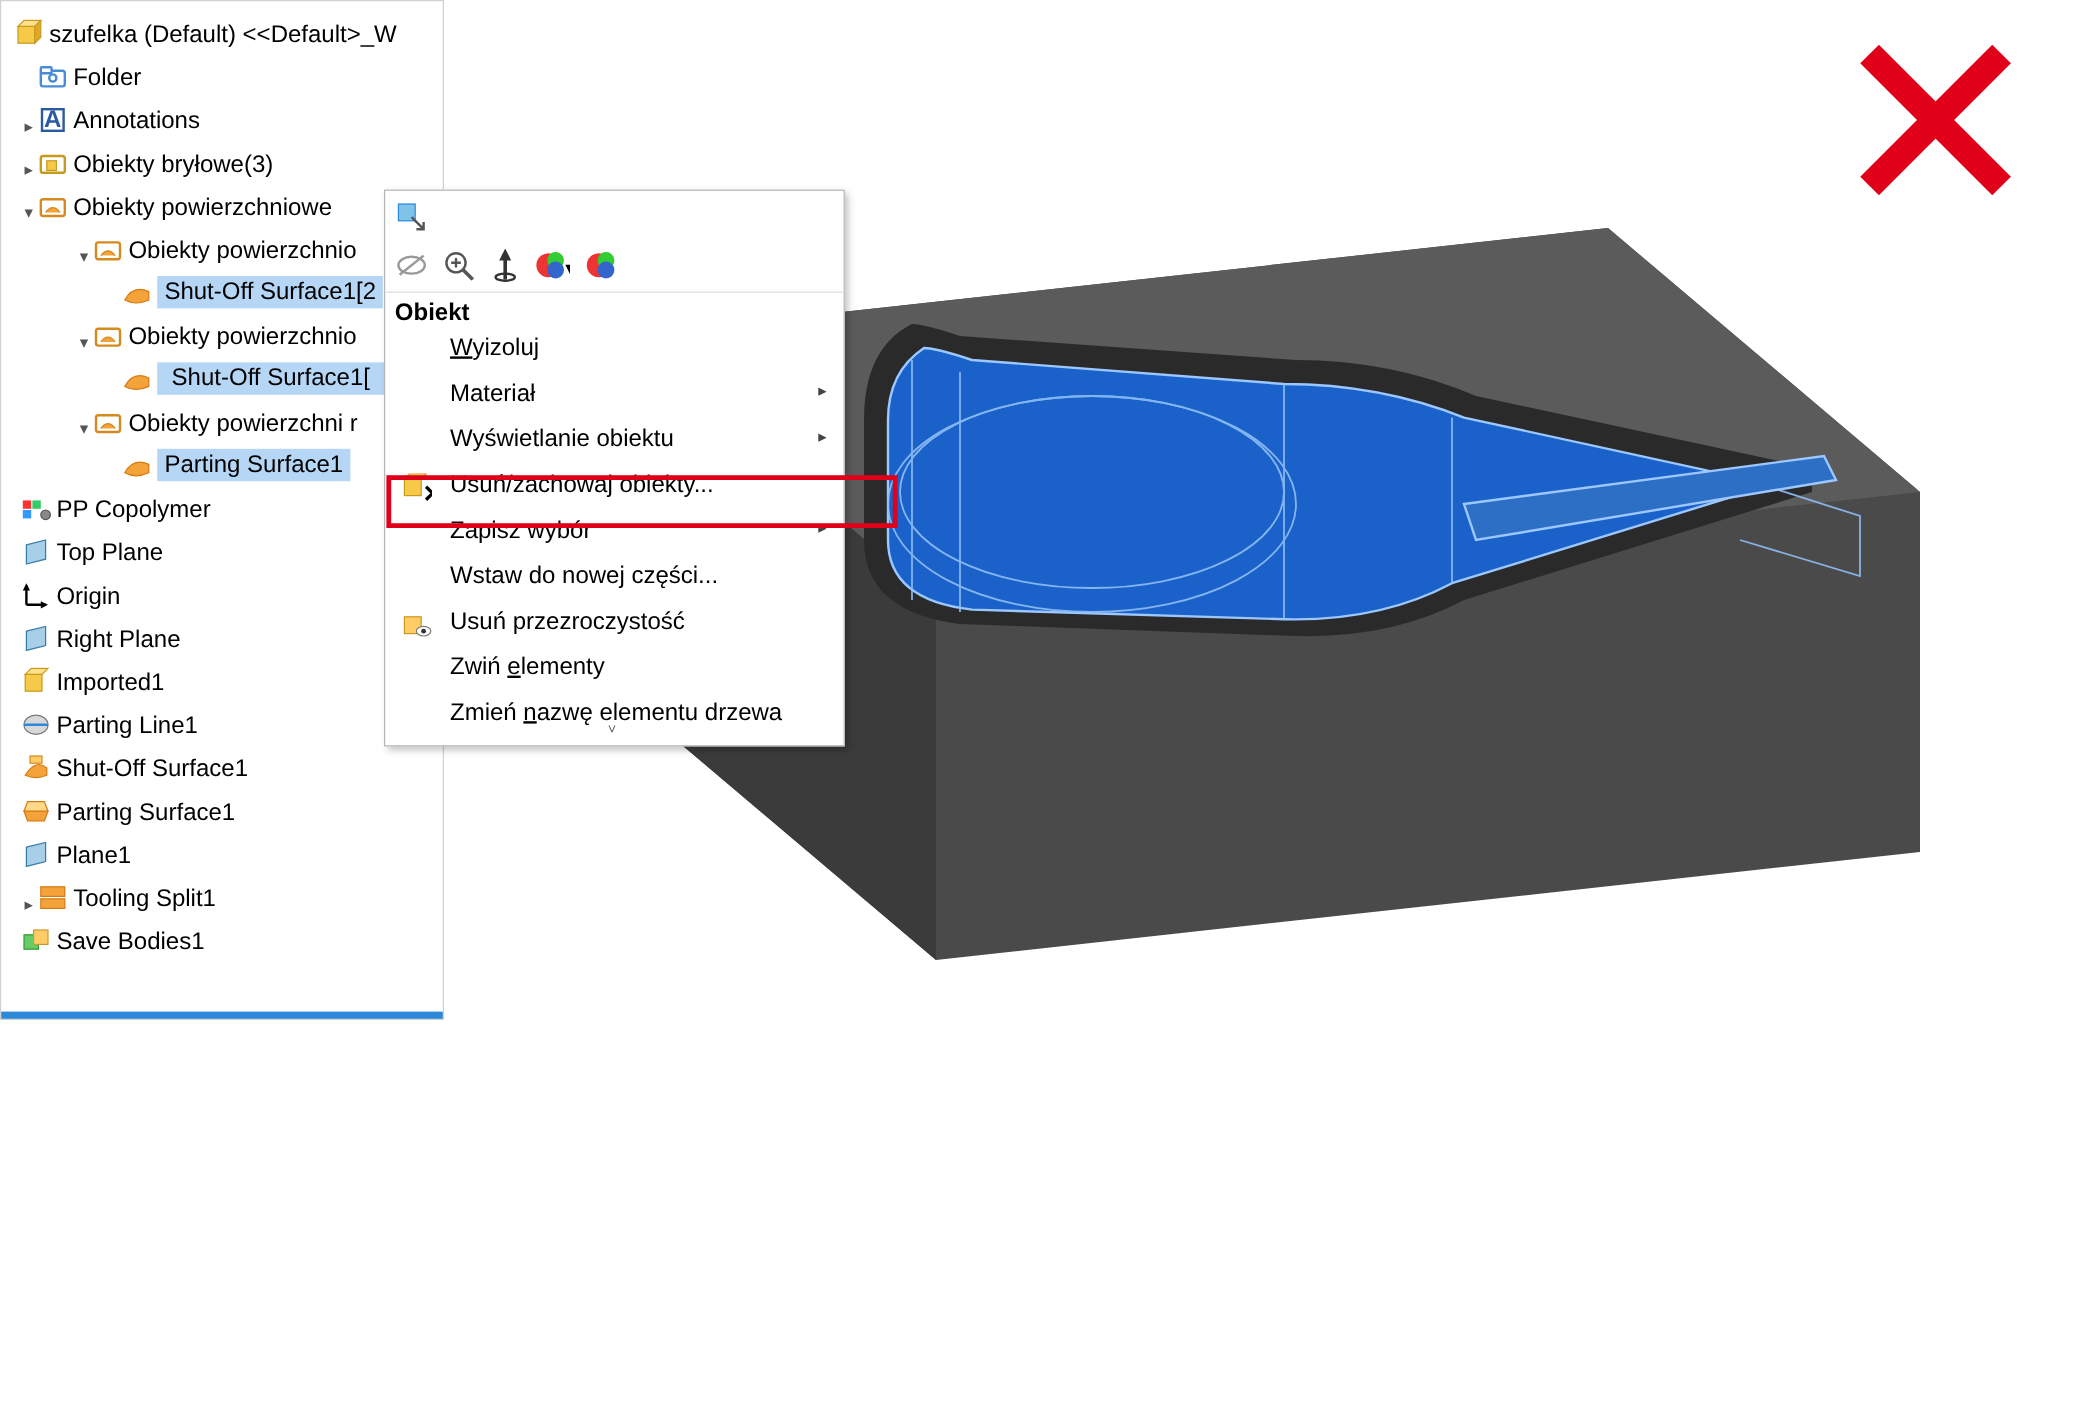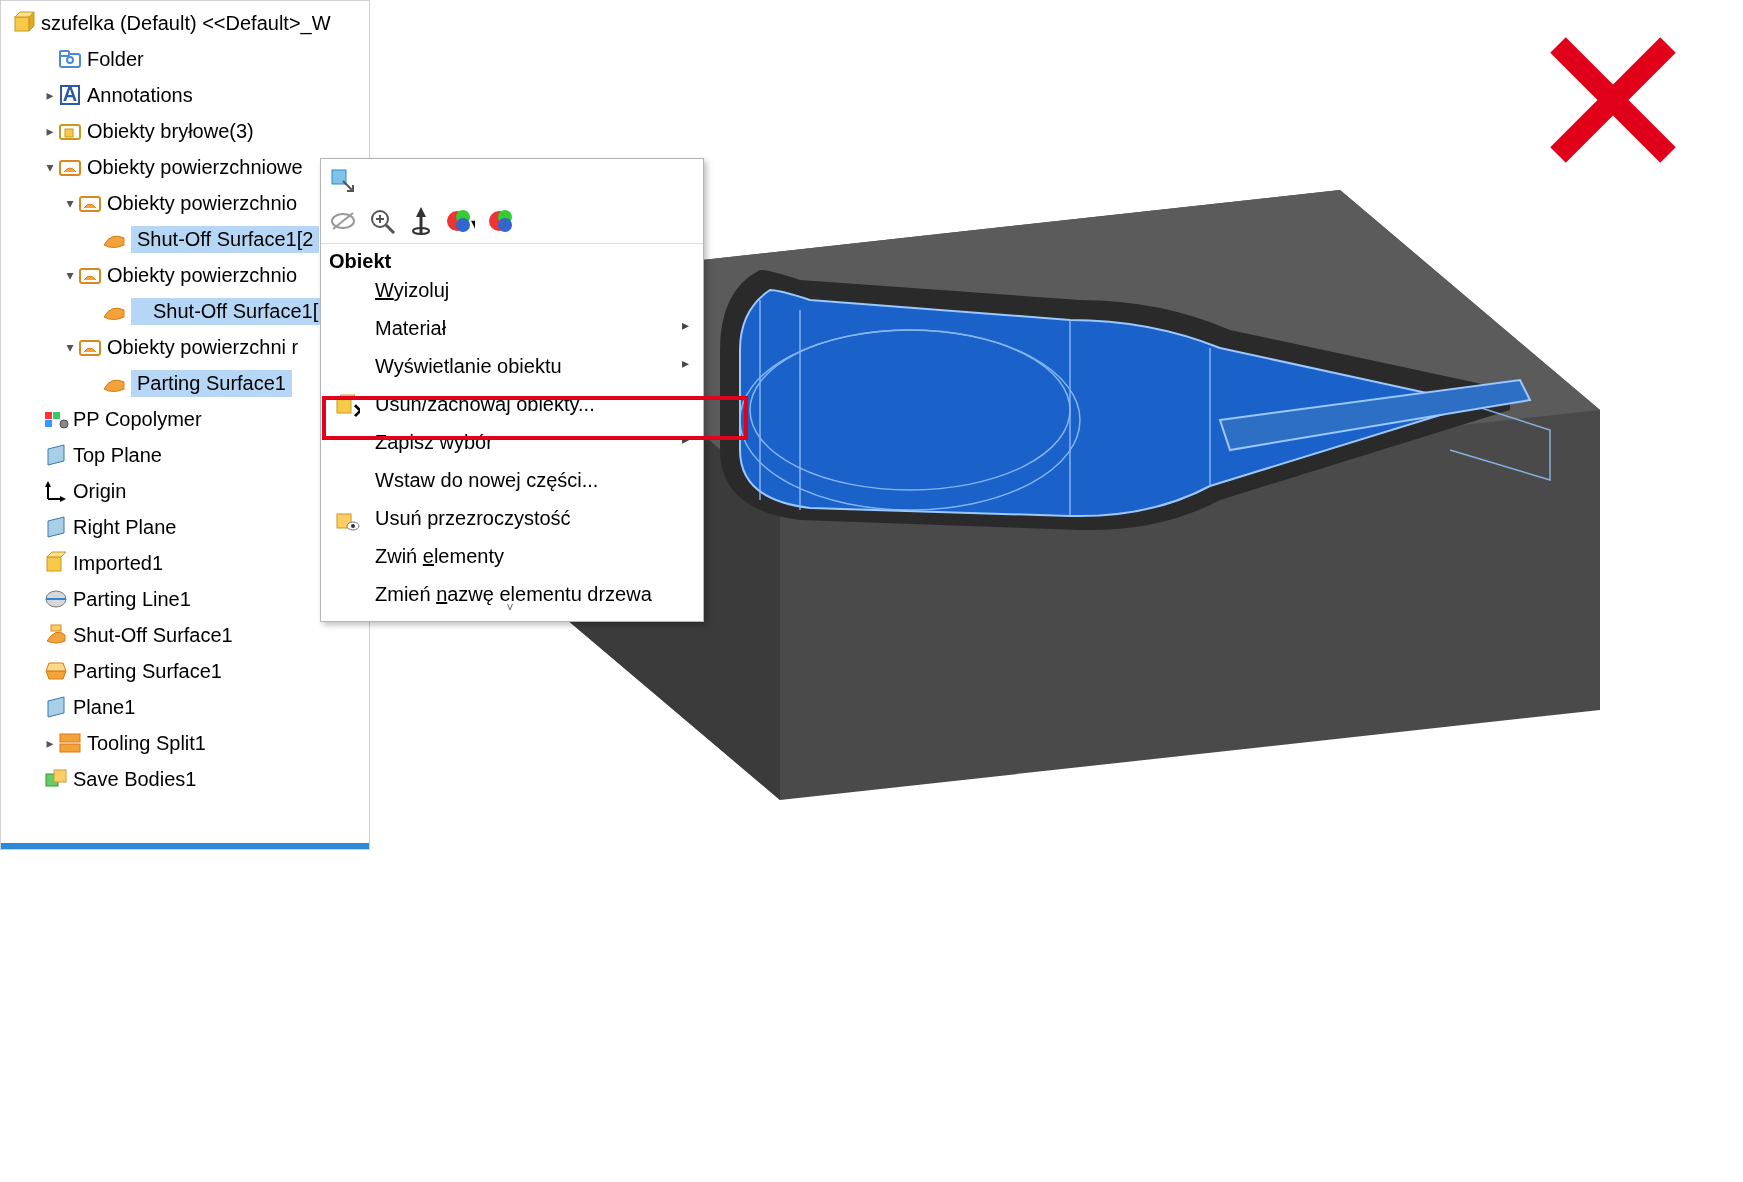"szufelka (Default) <<Default>_W" .tree-row { align-items: center -> flex-end }
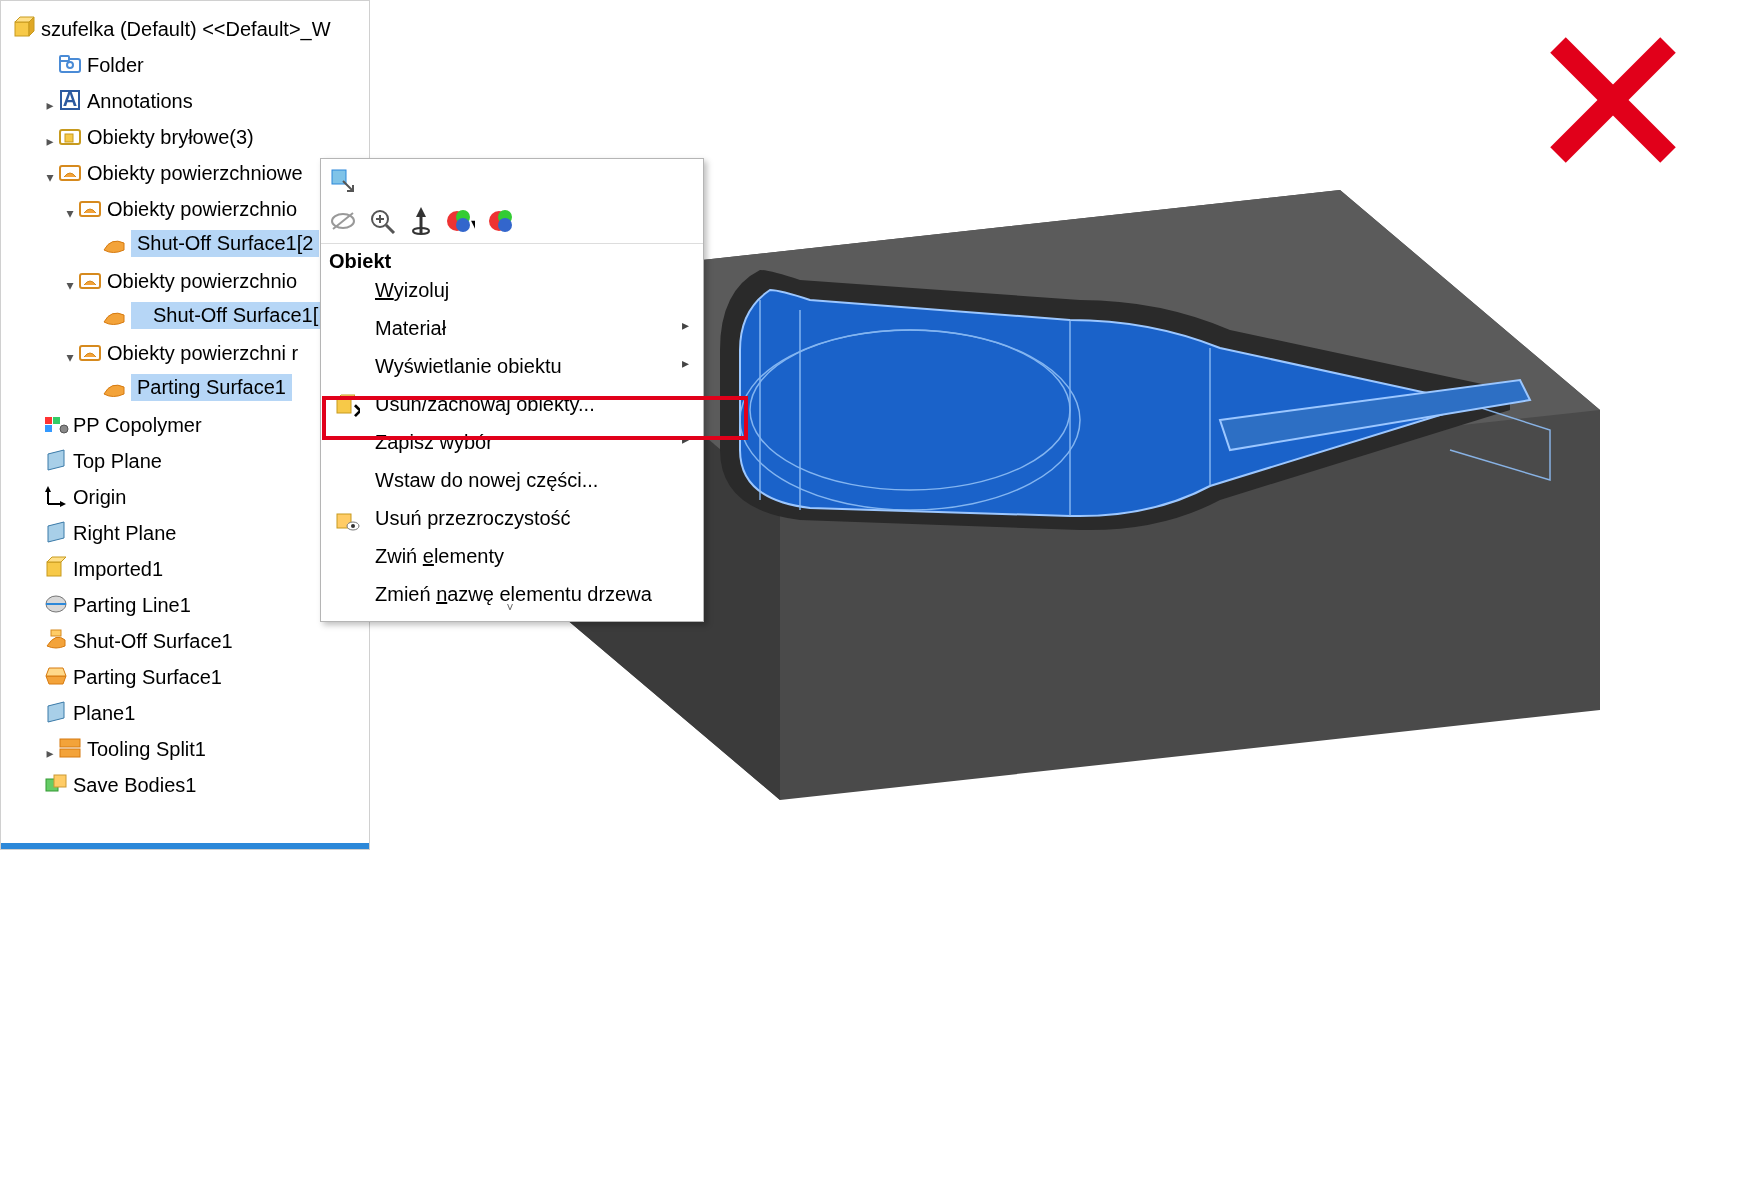"Folder" .ind1 { padding-left: 42px -> 16px }
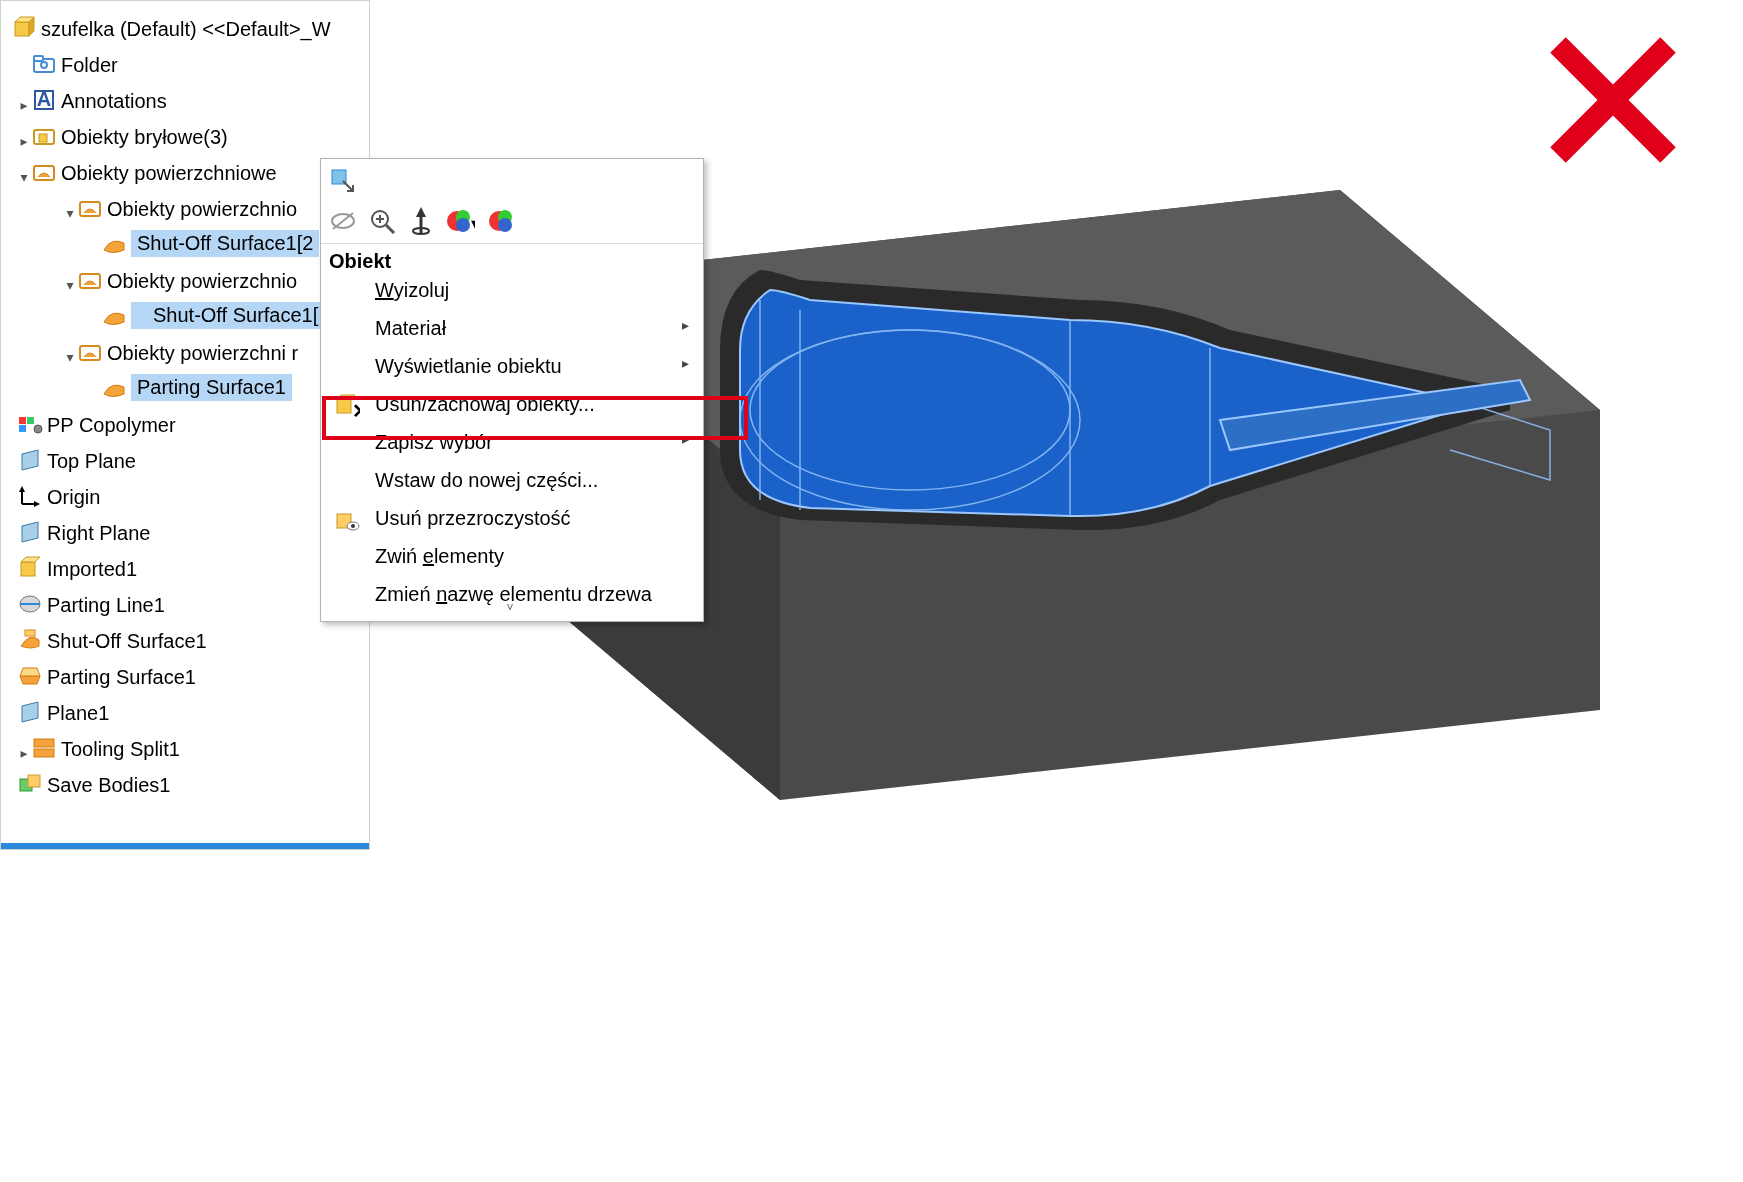"Shut-Off Surface1[" span.lbl { padding: 2px 22px -> 2px 12px }
